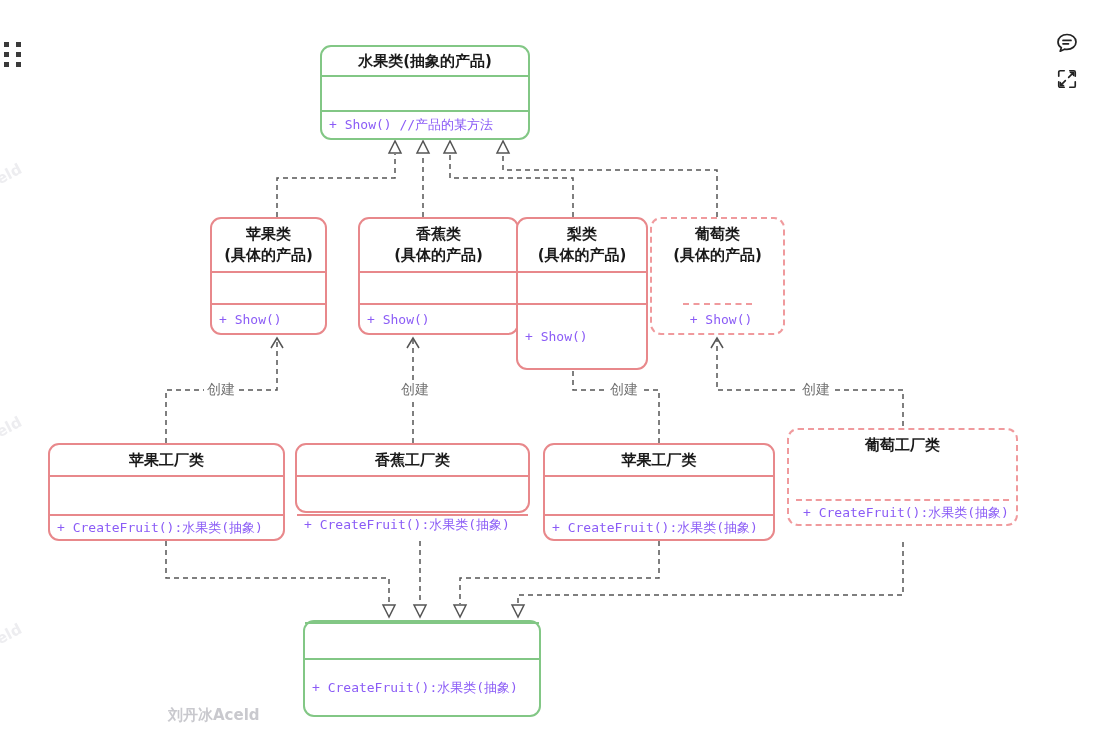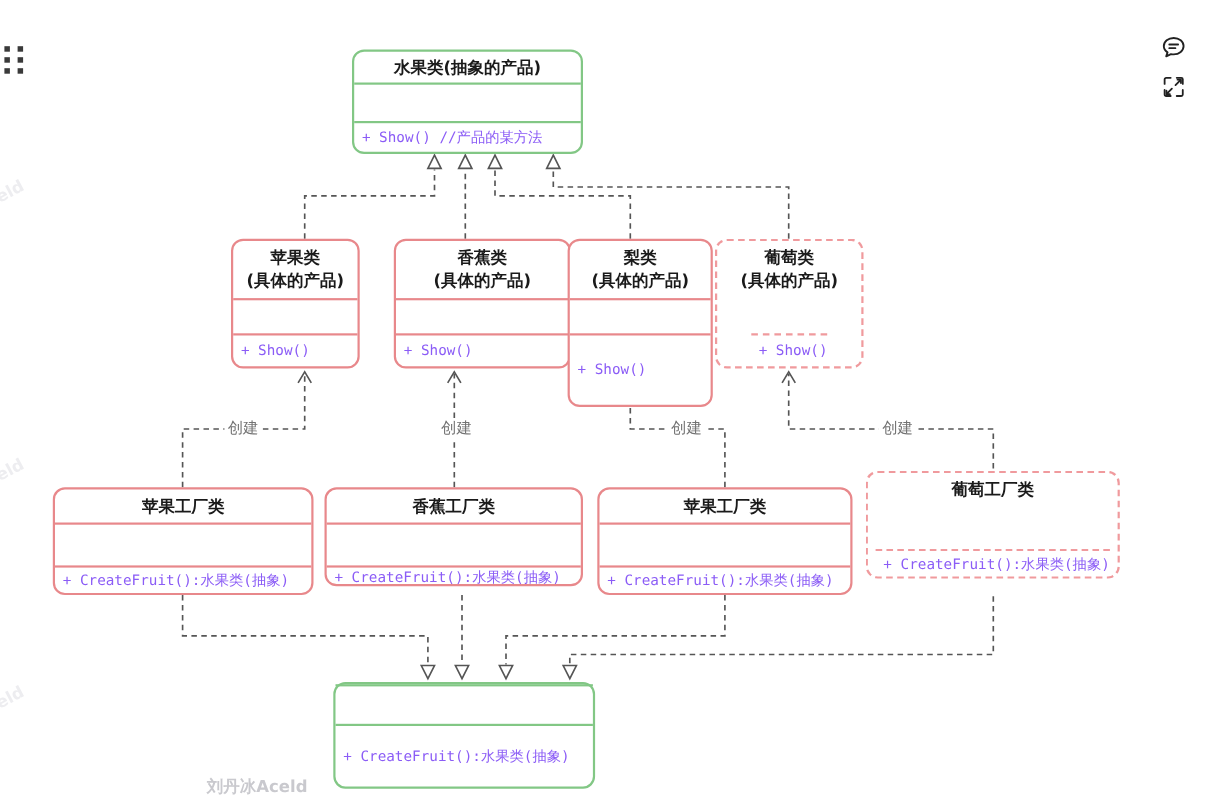"香蕉工厂类" div.cls { height: 90px -> 70px }
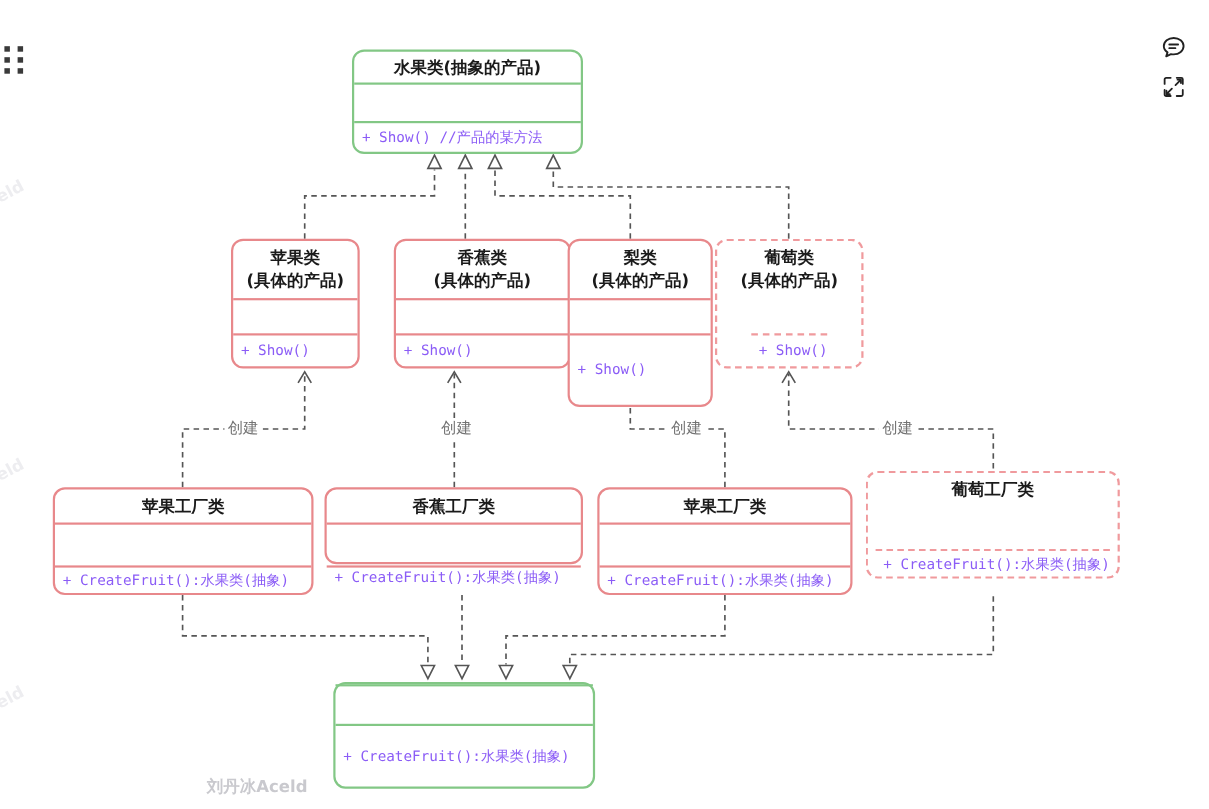"刘丹冰Aceld" .wm-sig { margin-left: 20px -> none }
